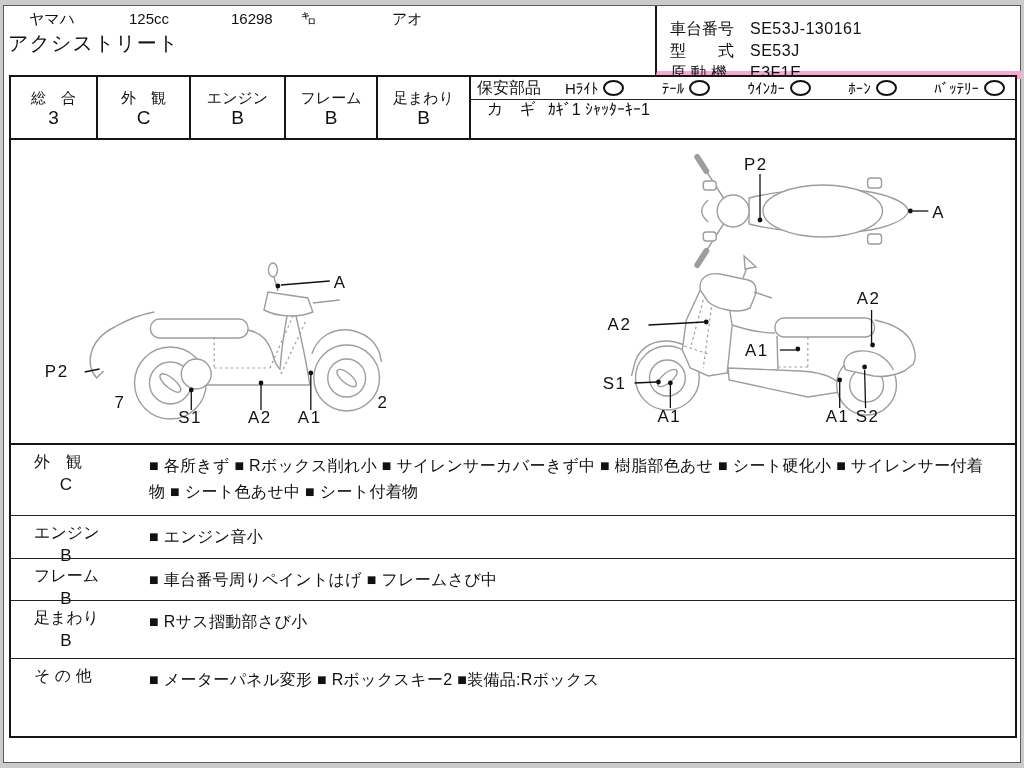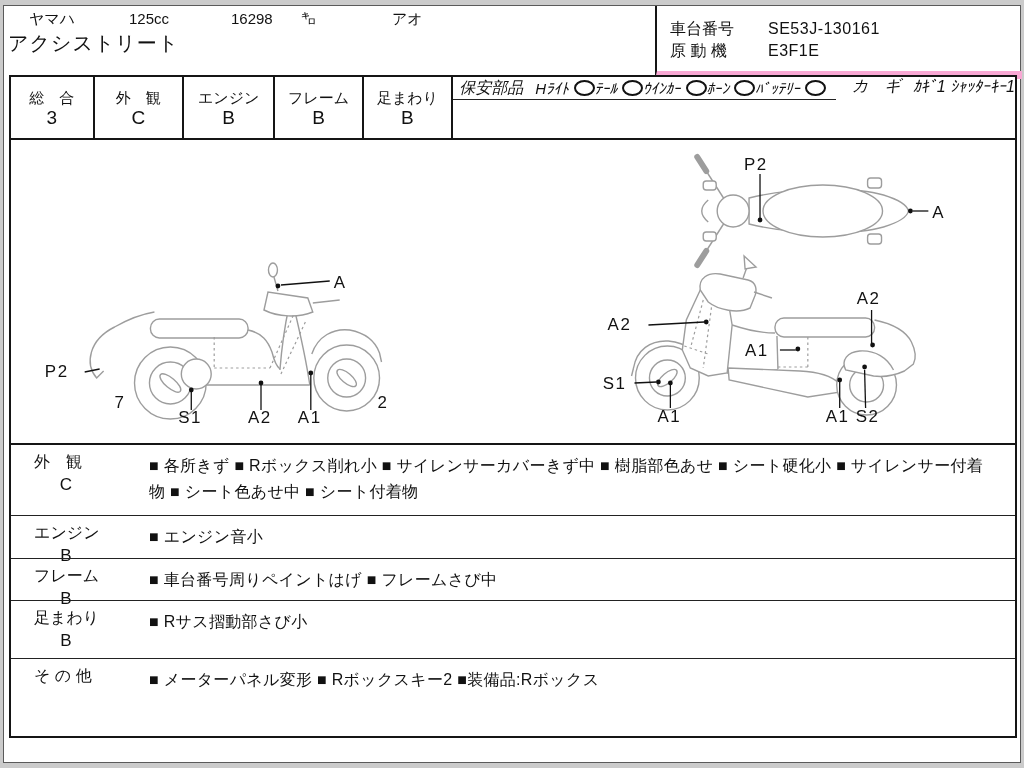"SE53J-130161" .vb-value { margin-left: 20px -> 2px }
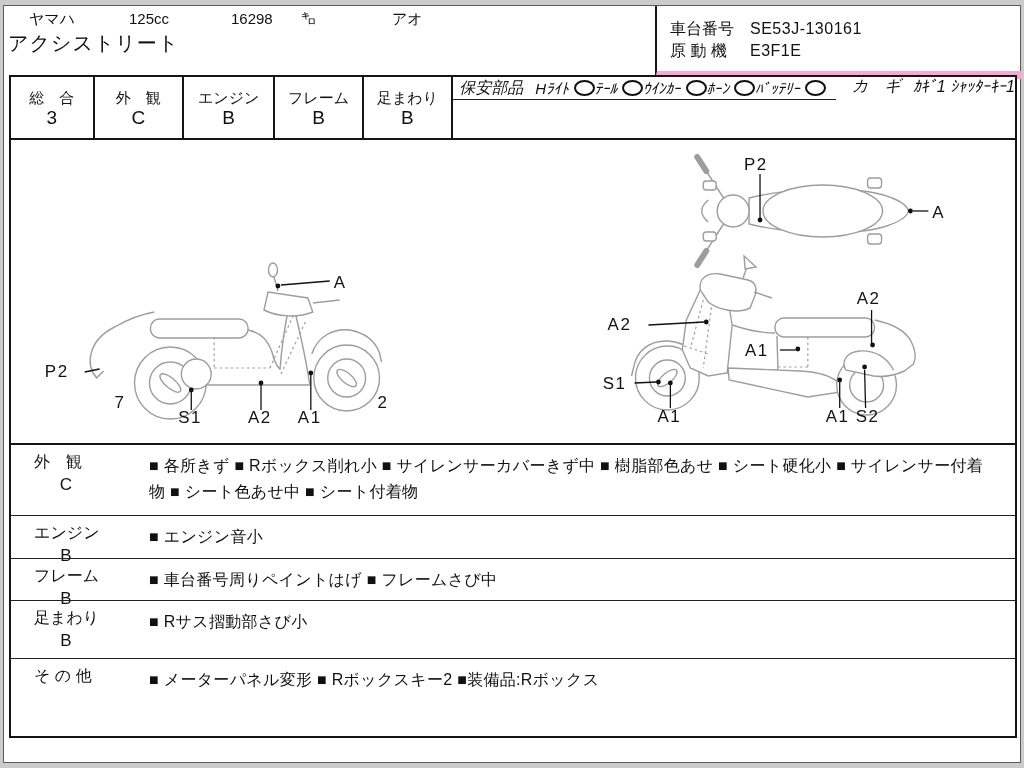"型 式" div.vb-line { html: none -> <div> <span>型 式</span> <span>SE53J</span> </div> }
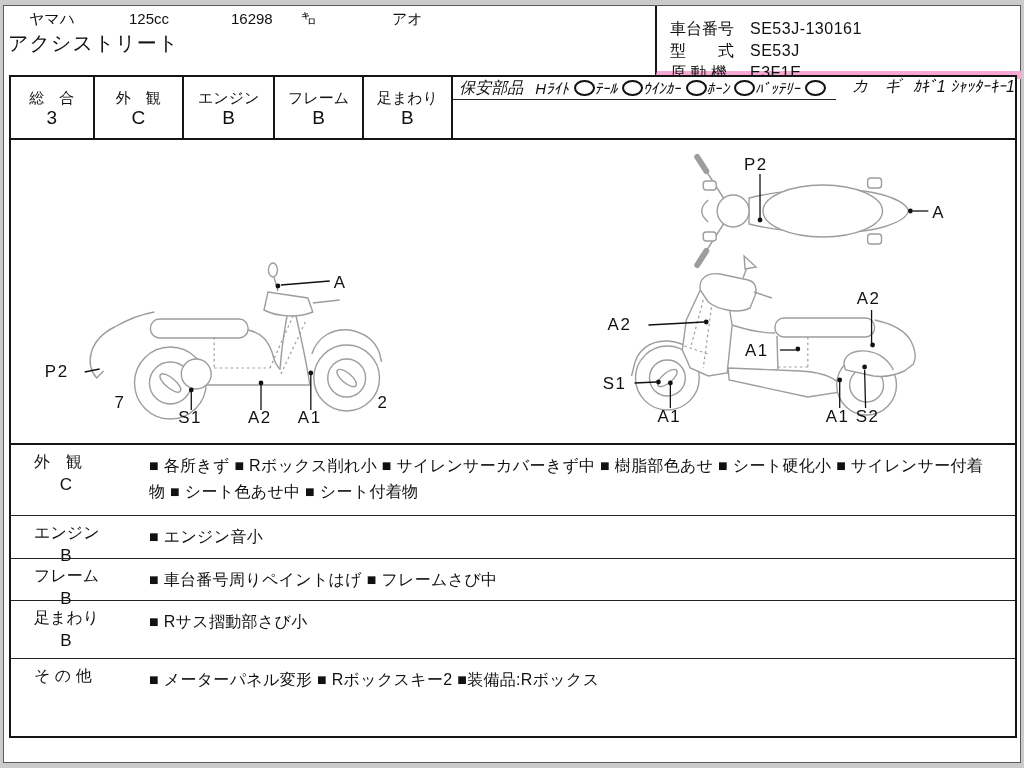"保安部品" .safety-cell { flex-direction: row -> column; font-style: italic -> none }
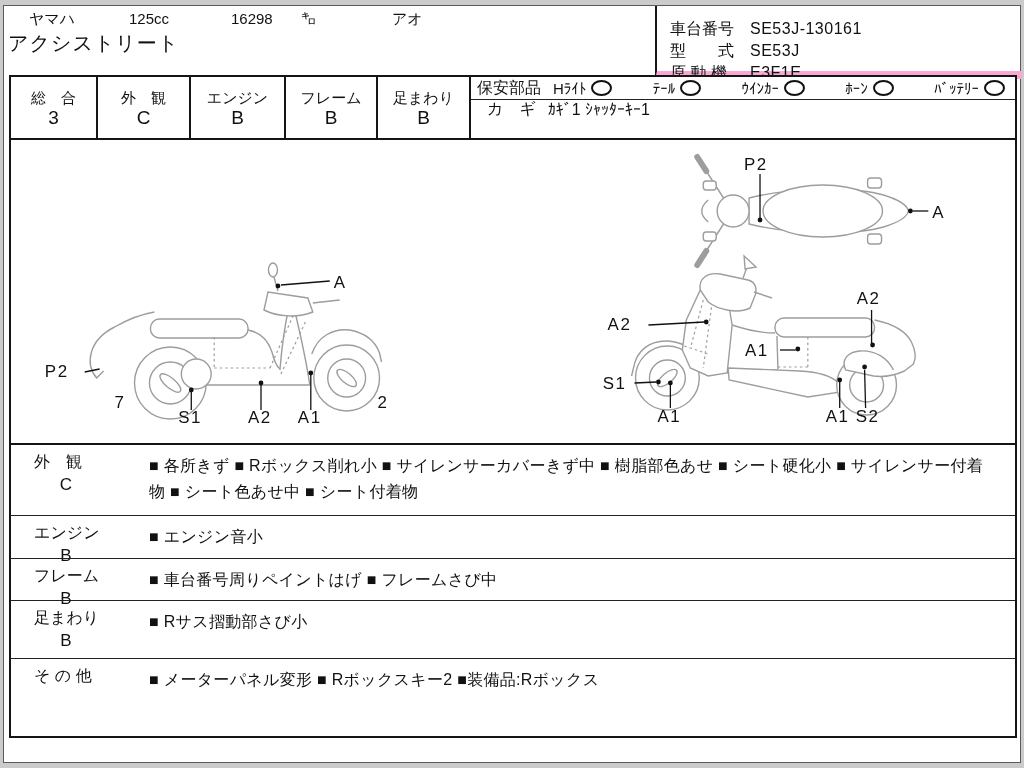"Hﾗｲﾄ" .safety-item { margin-left: none -> 12px }
